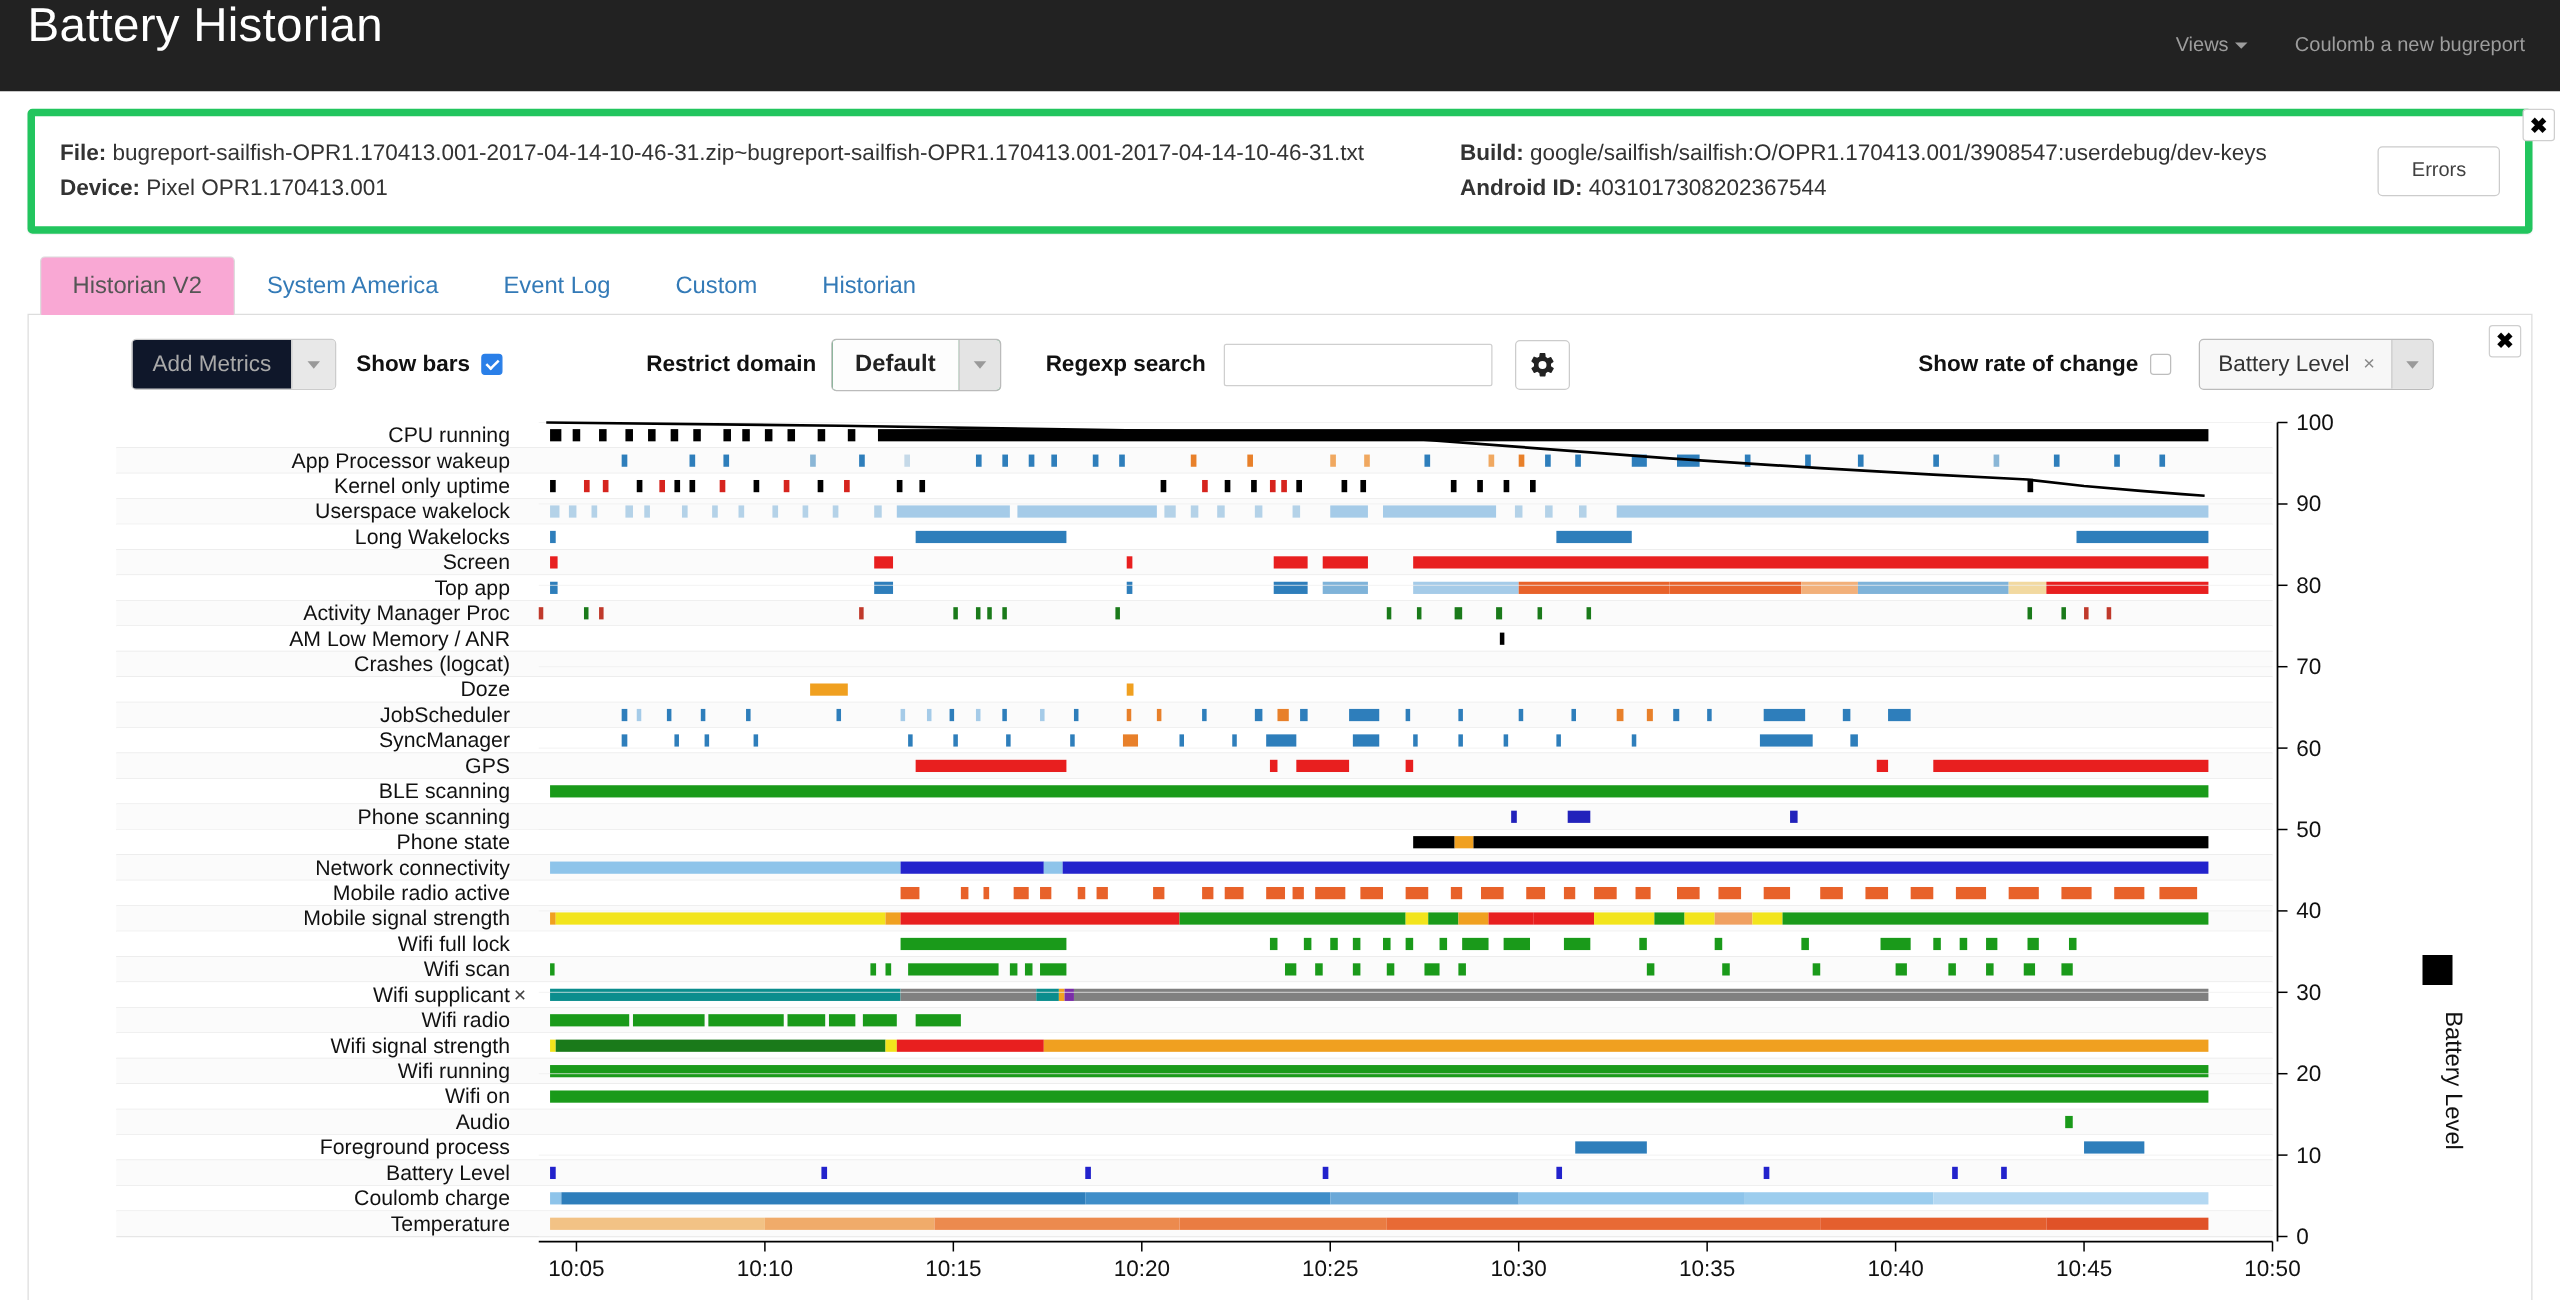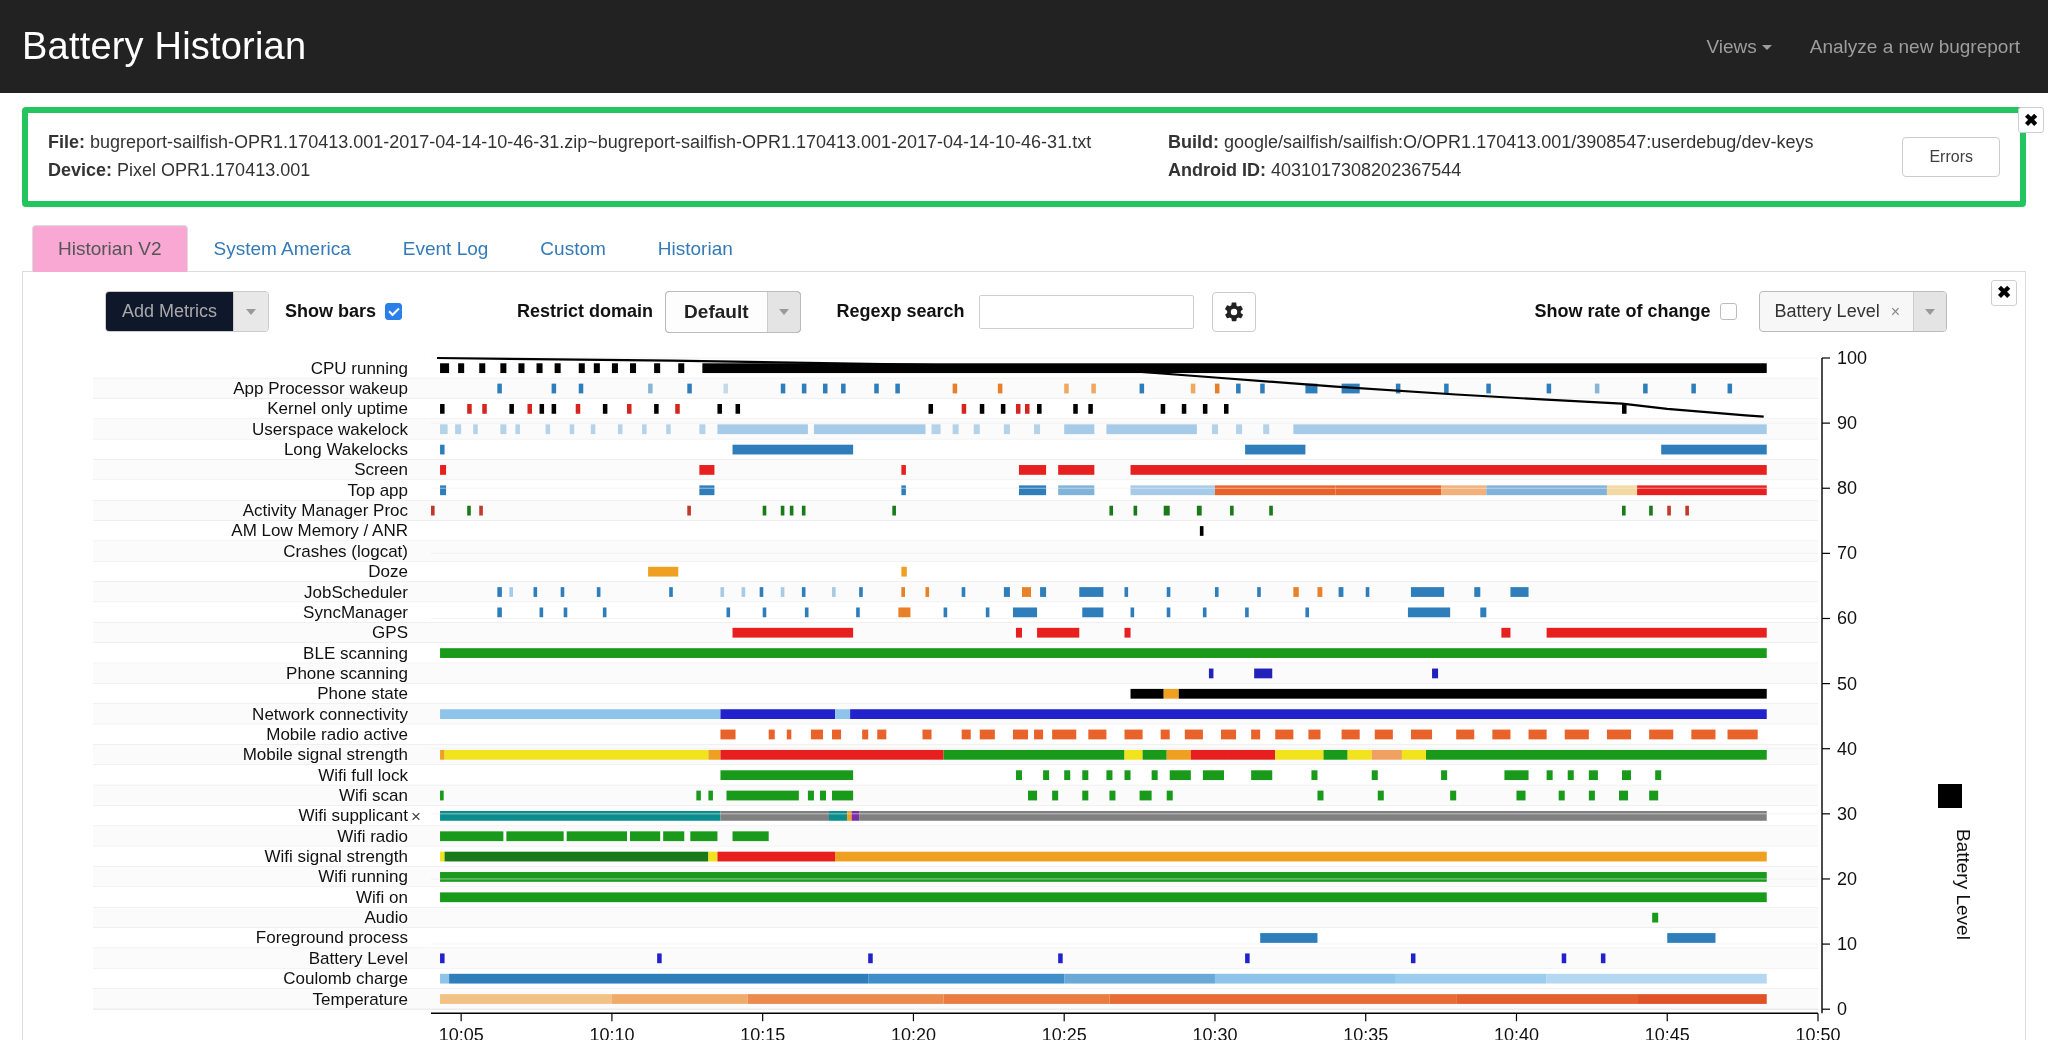"Battery Historian" .navbar { align-items: center -> none; height: 93px -> 73px }
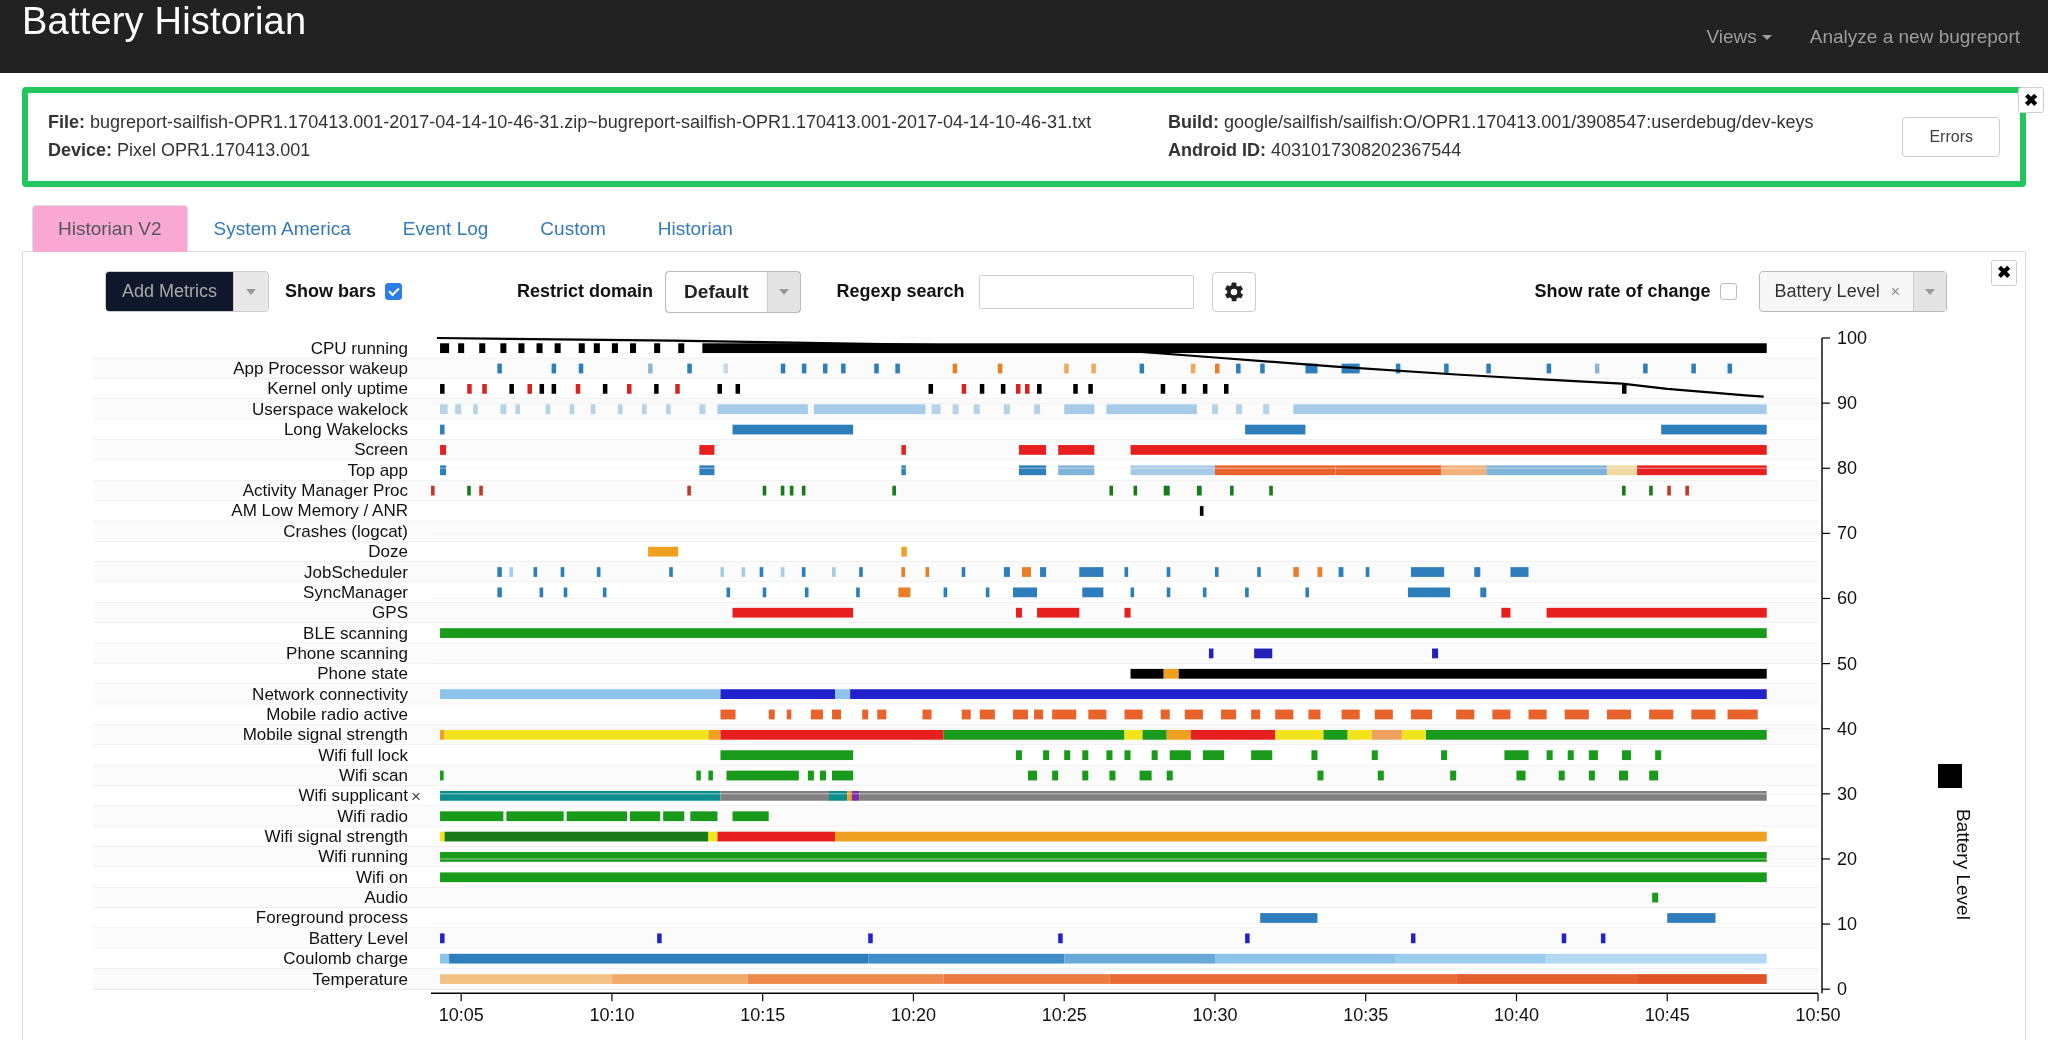"Views" .nav-link { font-size: 19px -> 16px }
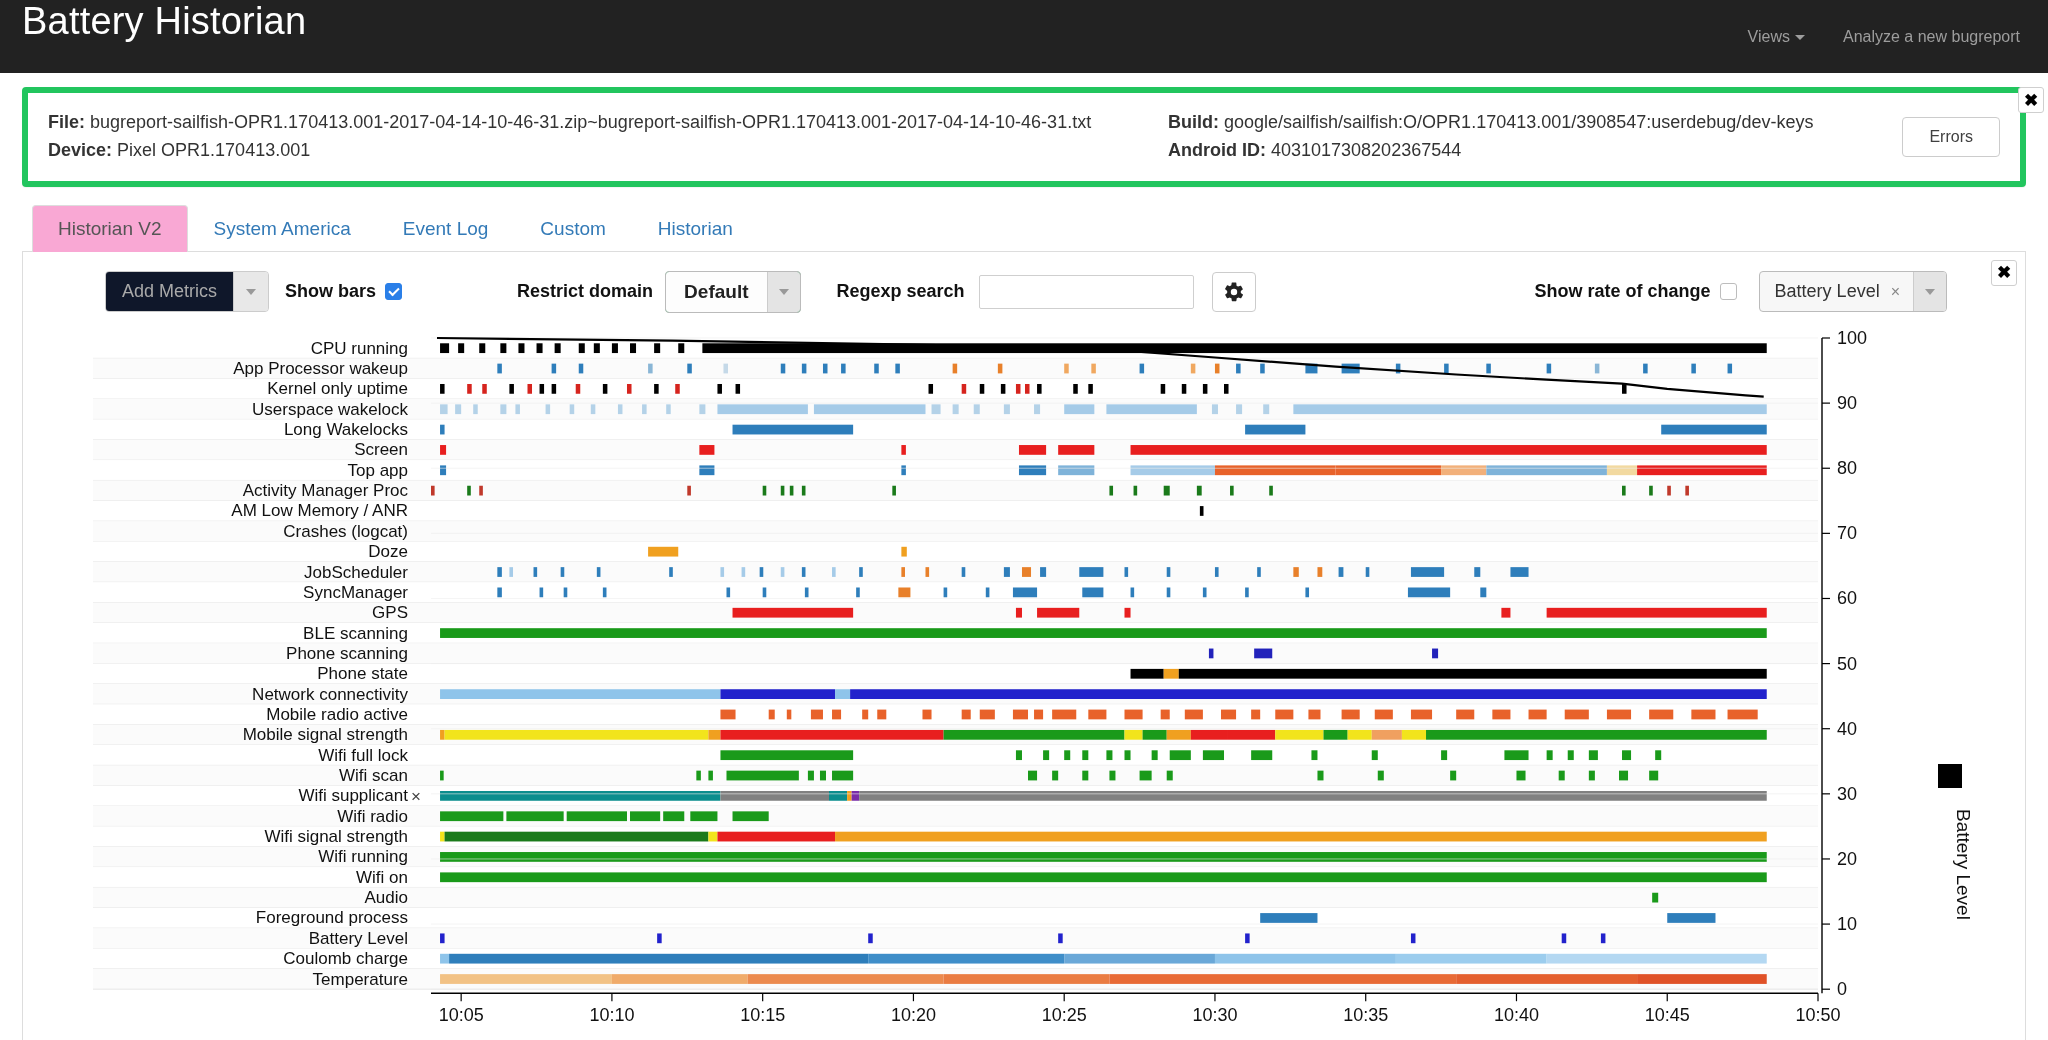"Analyze a new bugreport" a.nav-link { text: Analyze -> Coulomb }
